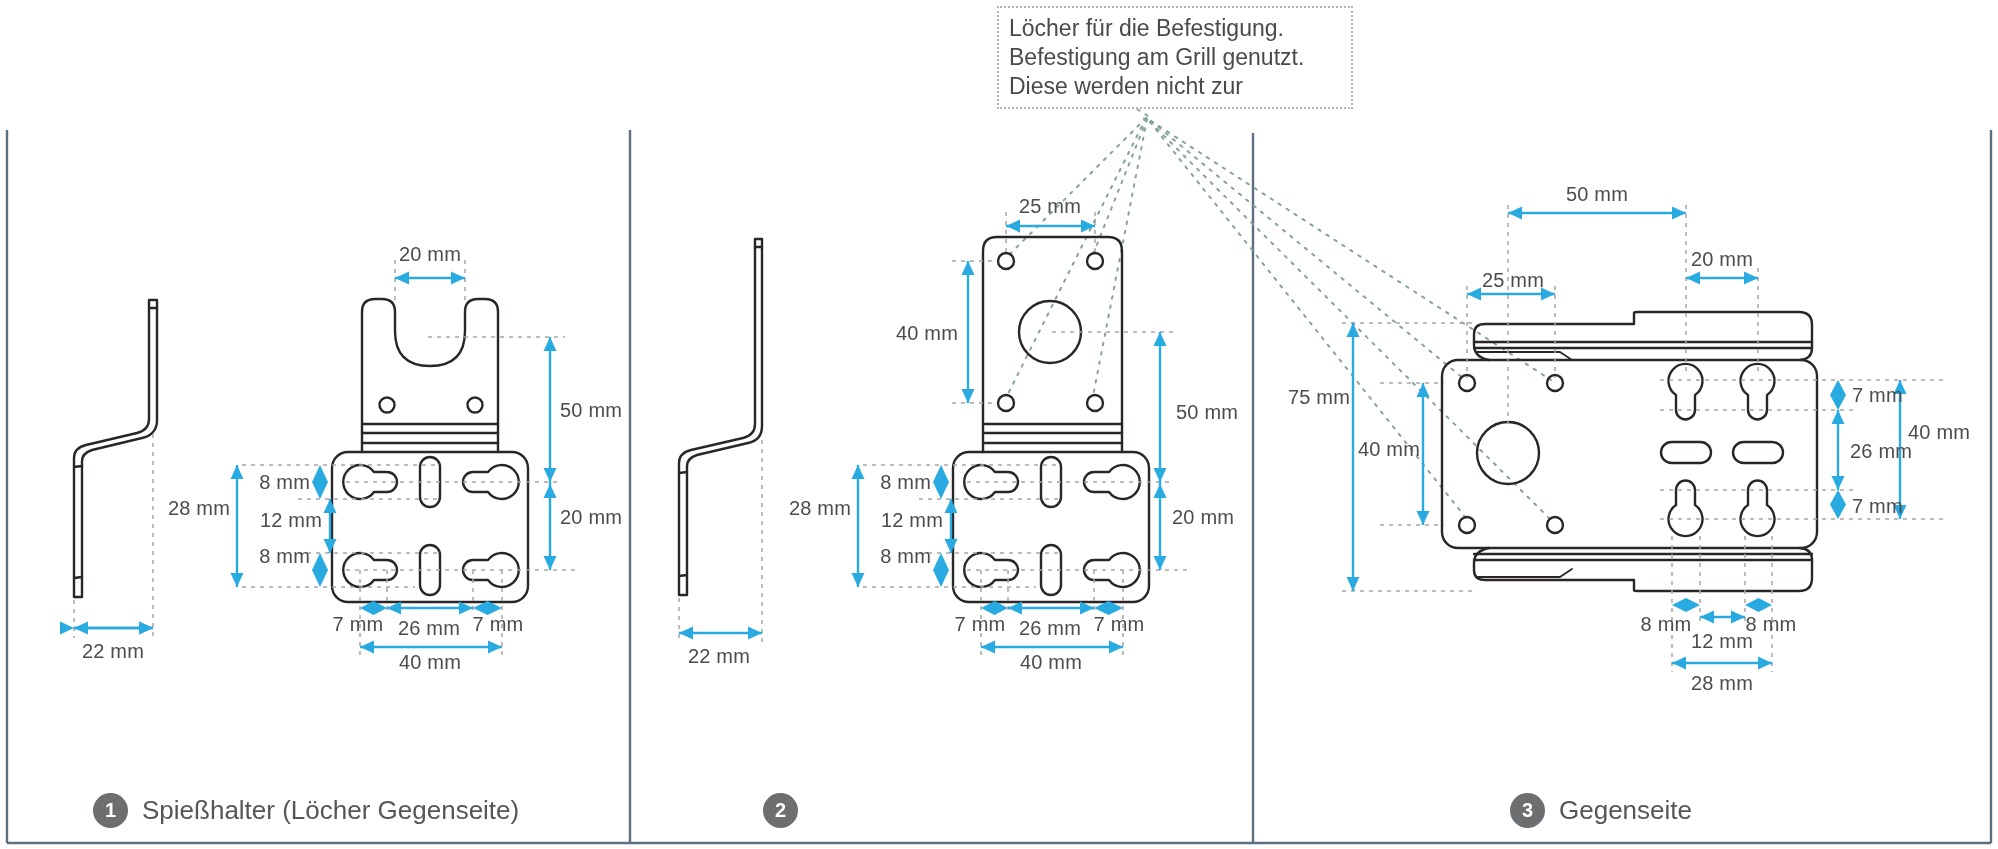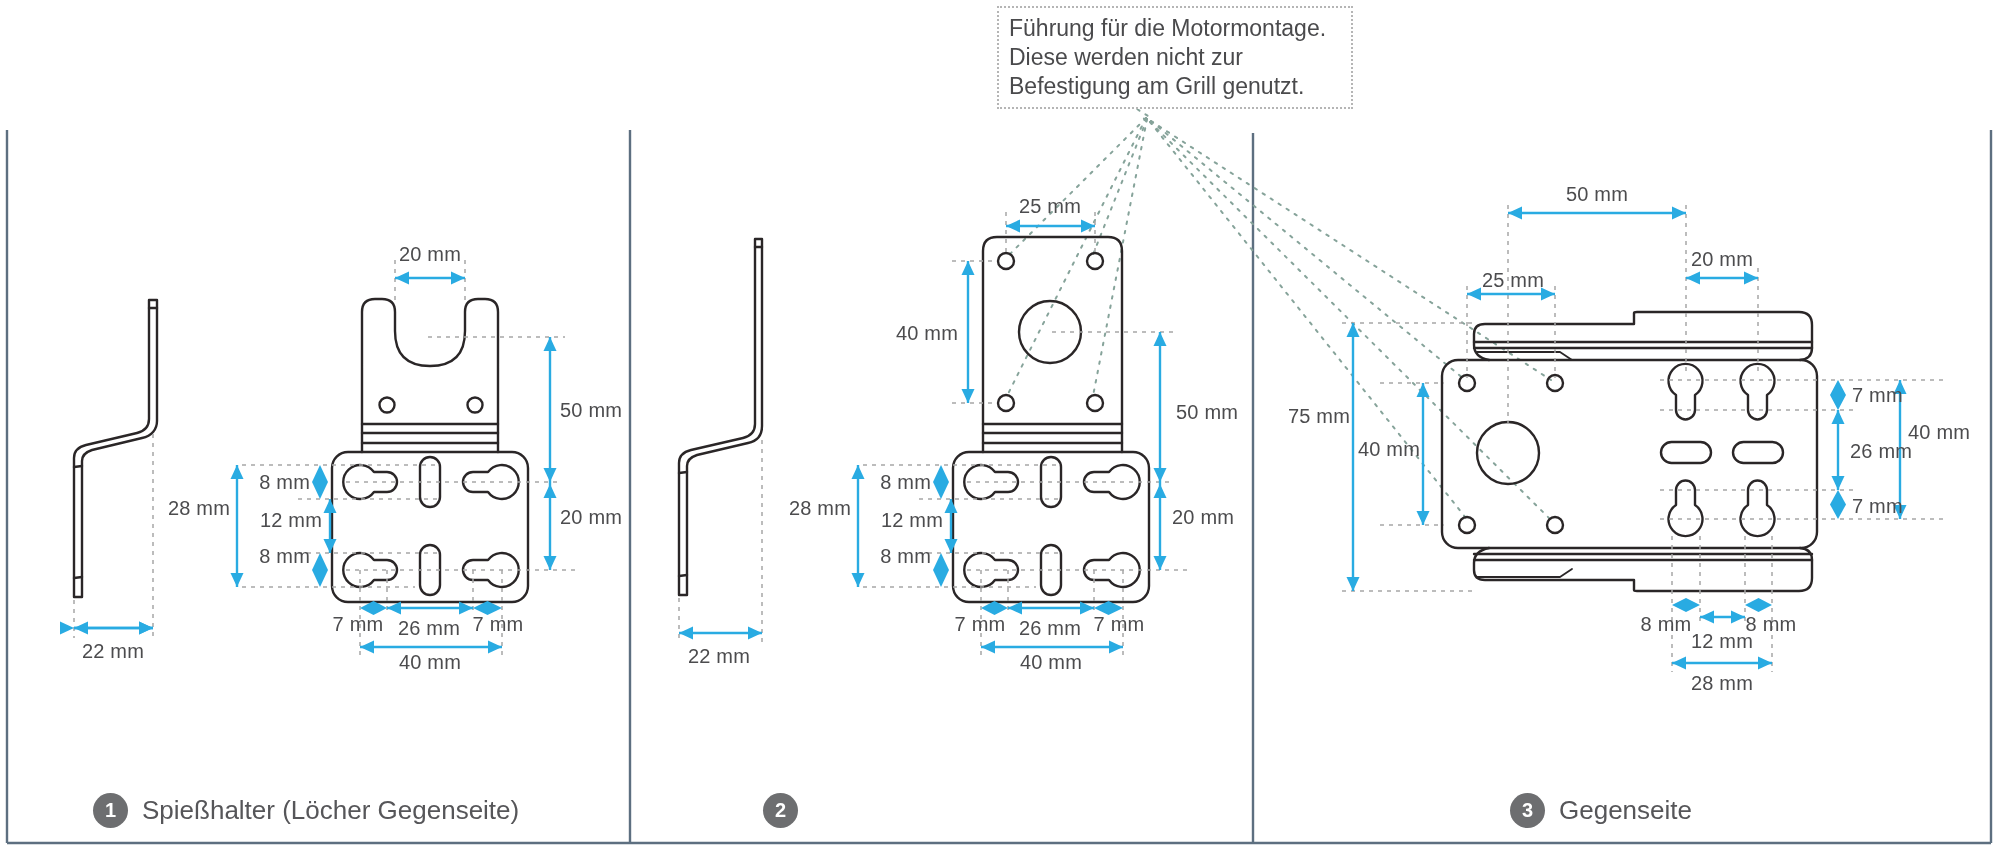"Führung für die Motormontage." div { text: Führung für die Motormontage -> Löcher für die Befestigung }
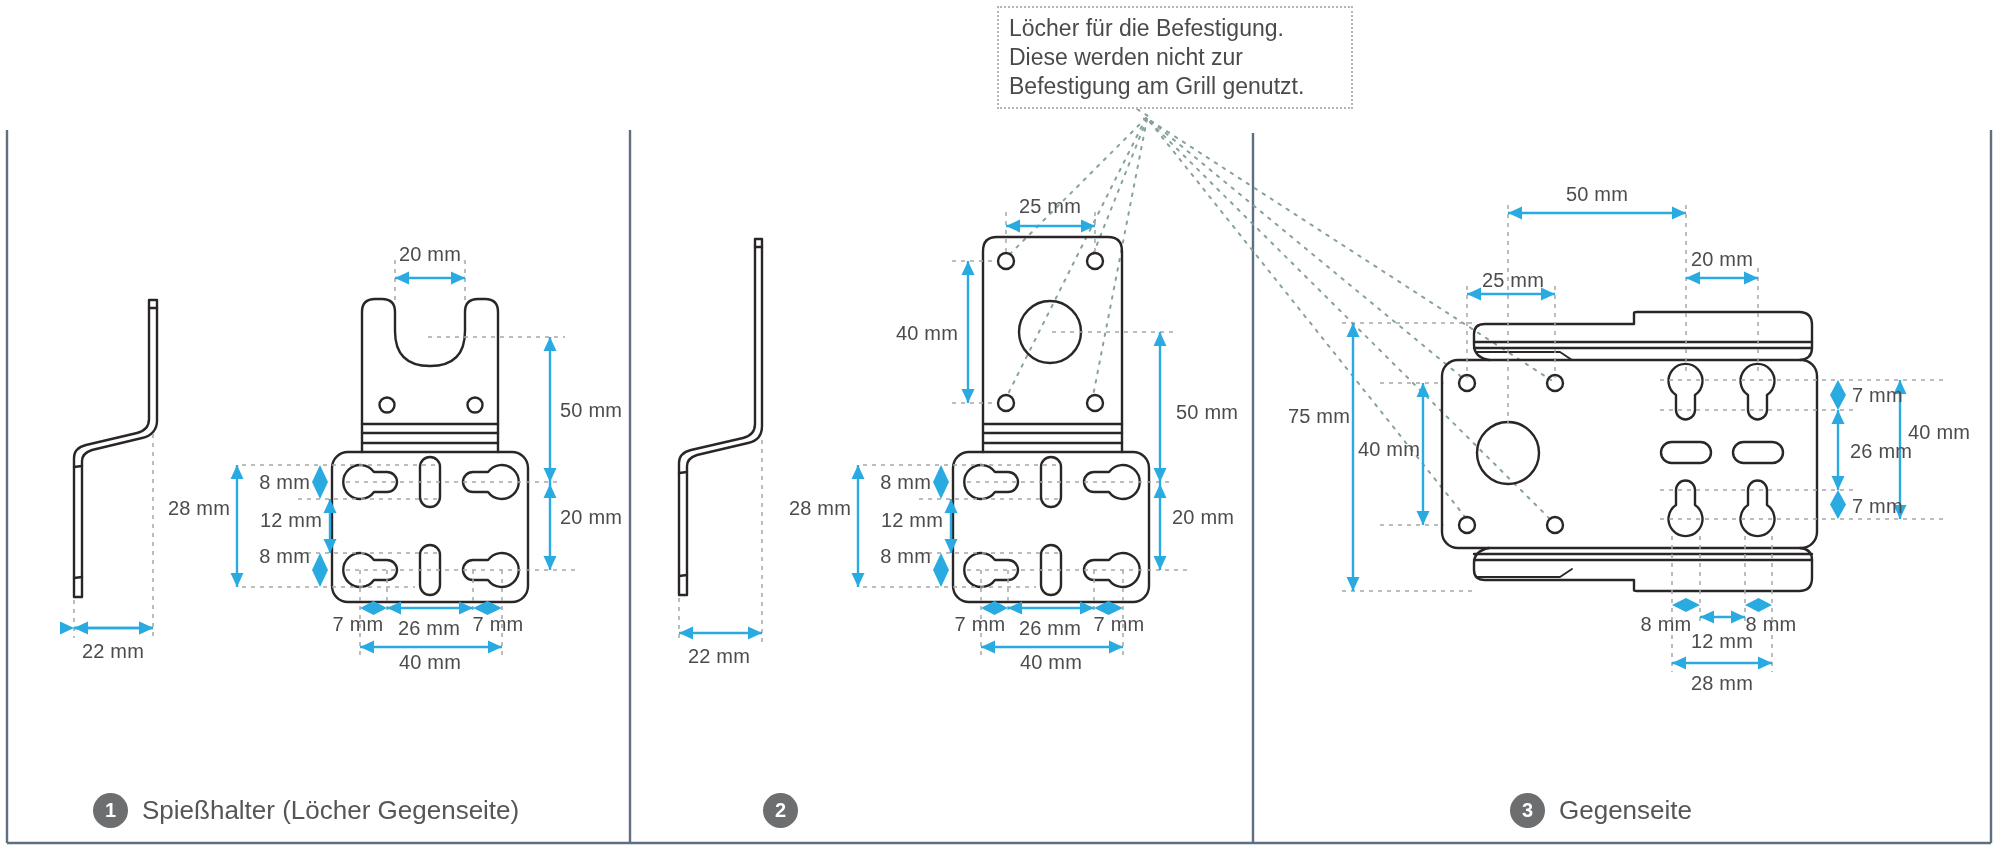"Diese werden nicht zur" div { order: before "Befestigung am Grill genutzt." -> after "Befestigung am Grill genutzt." }
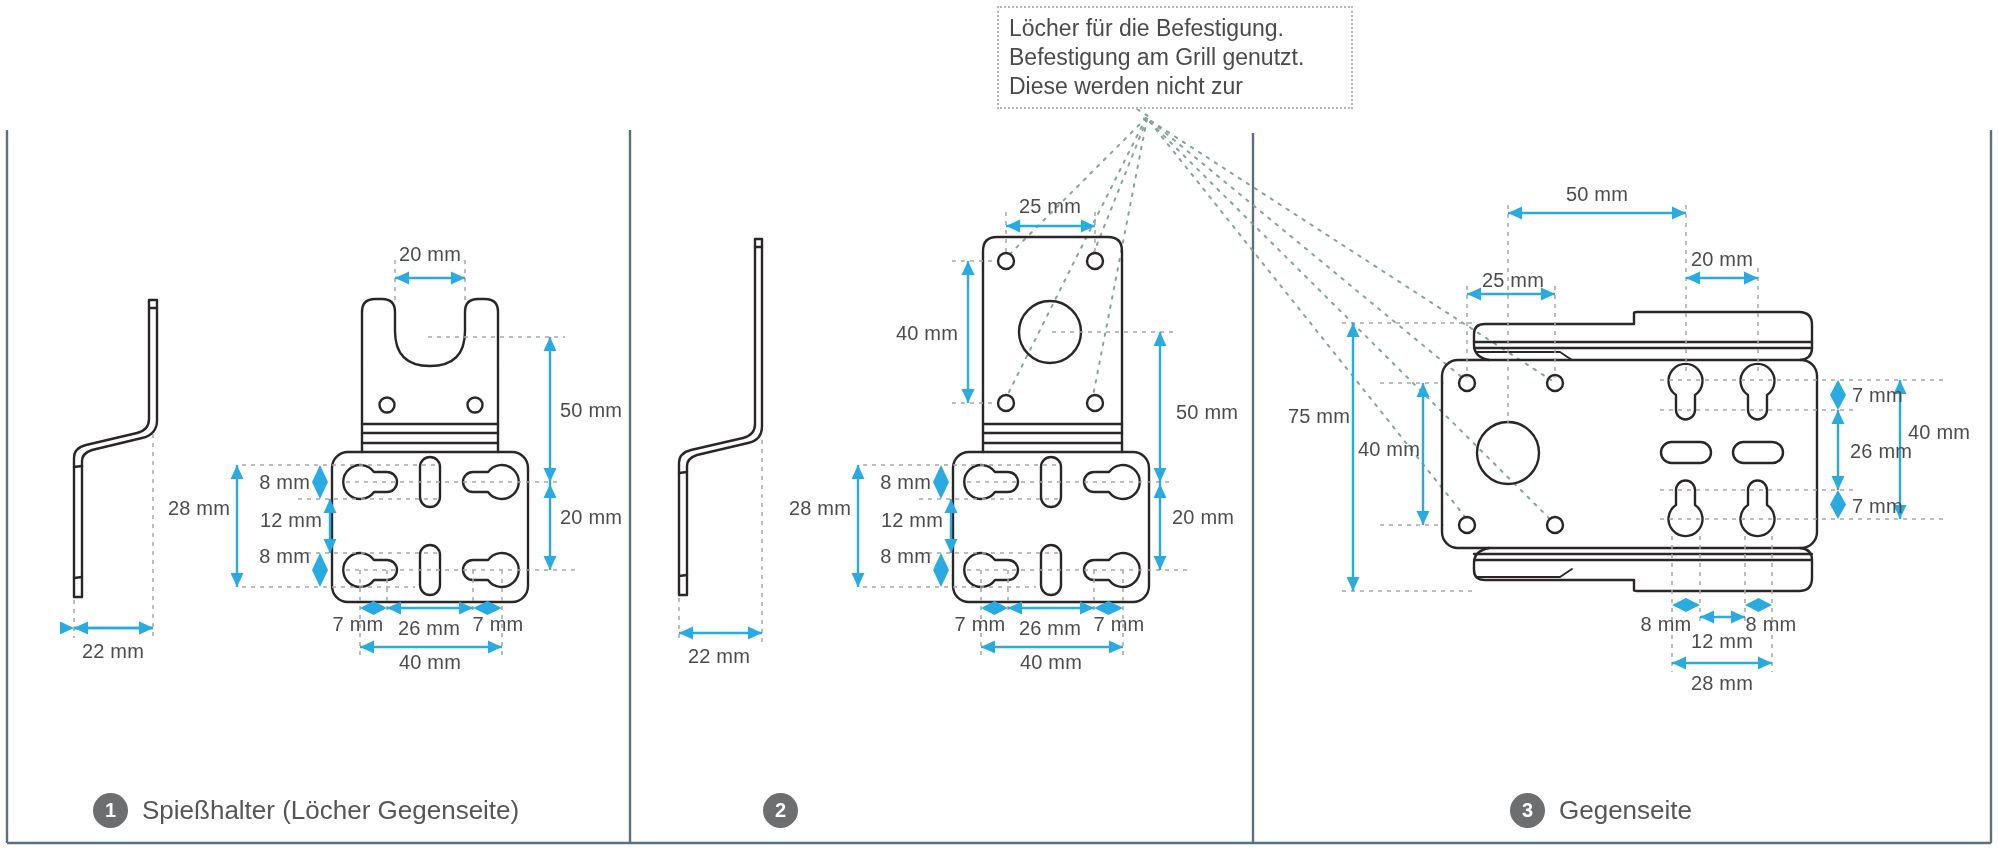"75 mm" span.lbl { top: 416px -> 397px }
